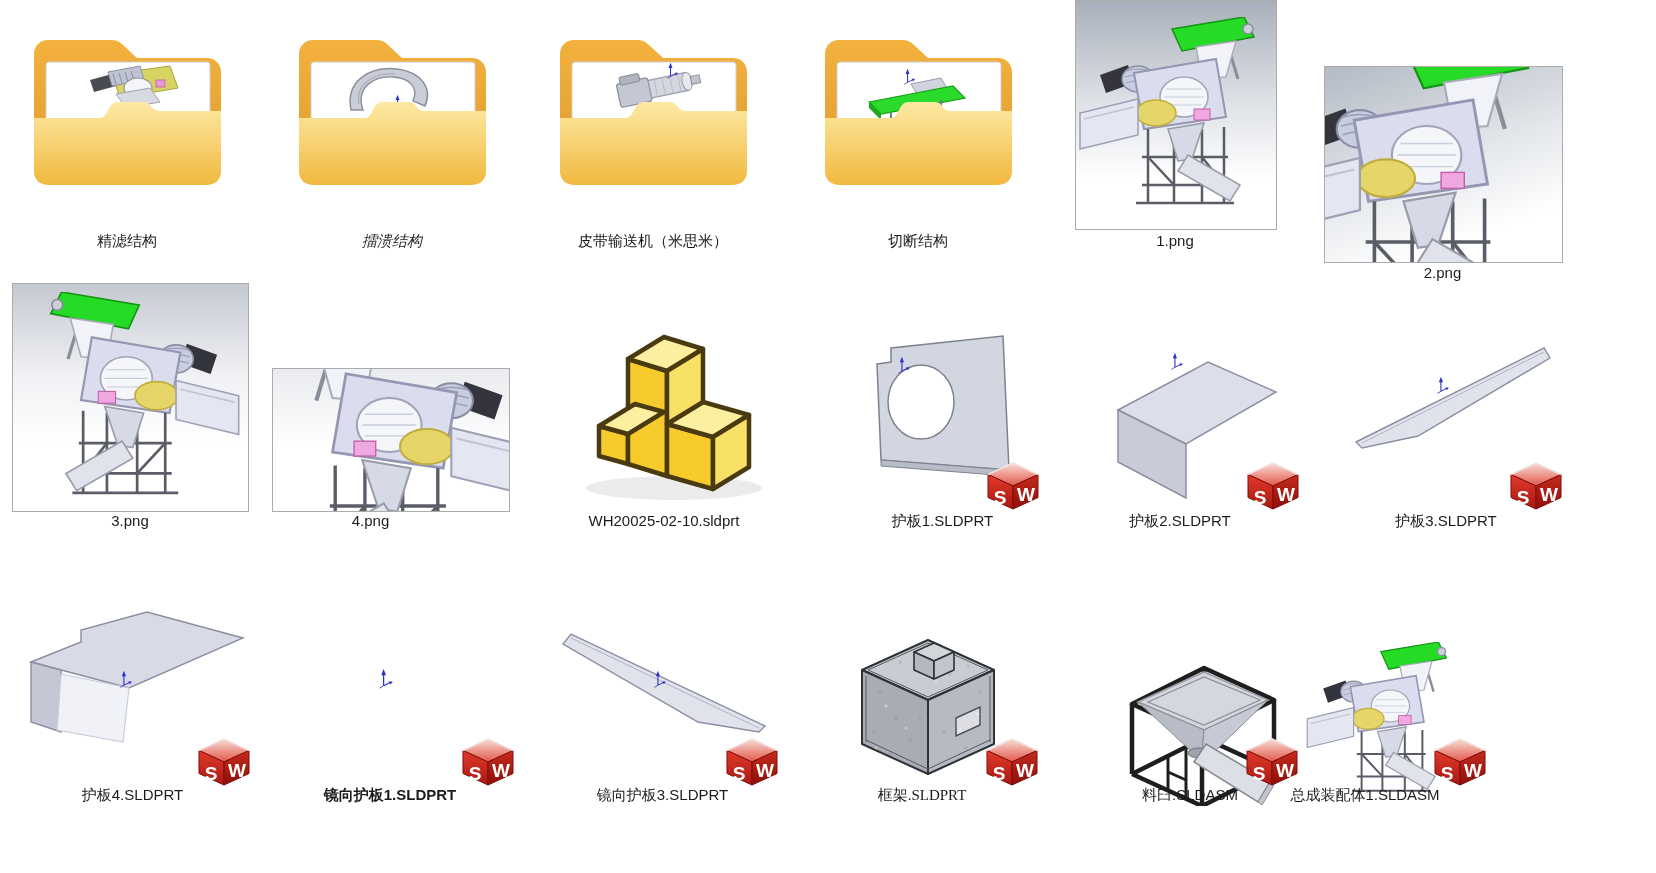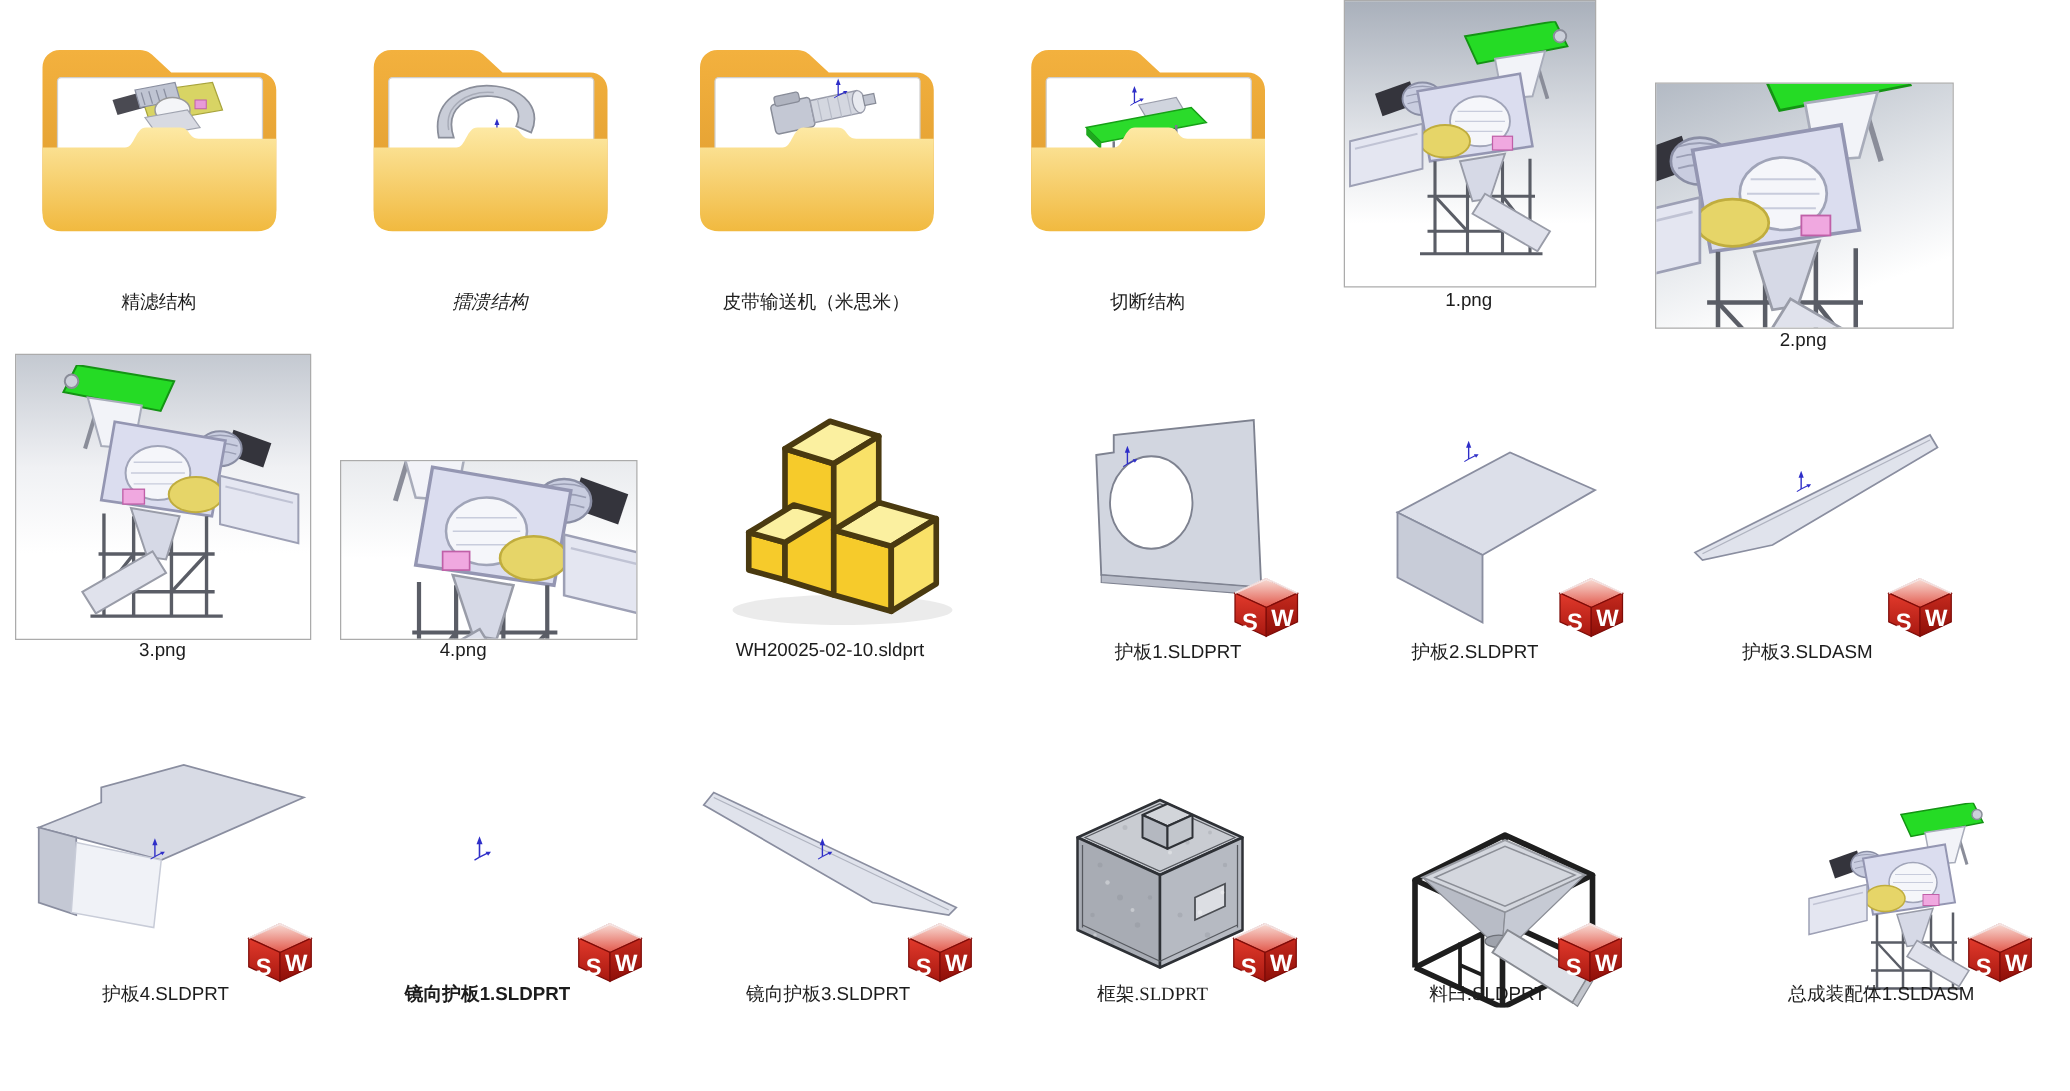"护板3.SLDASM" div.label { text: 3.SLDASM -> 3.SLDPRT }
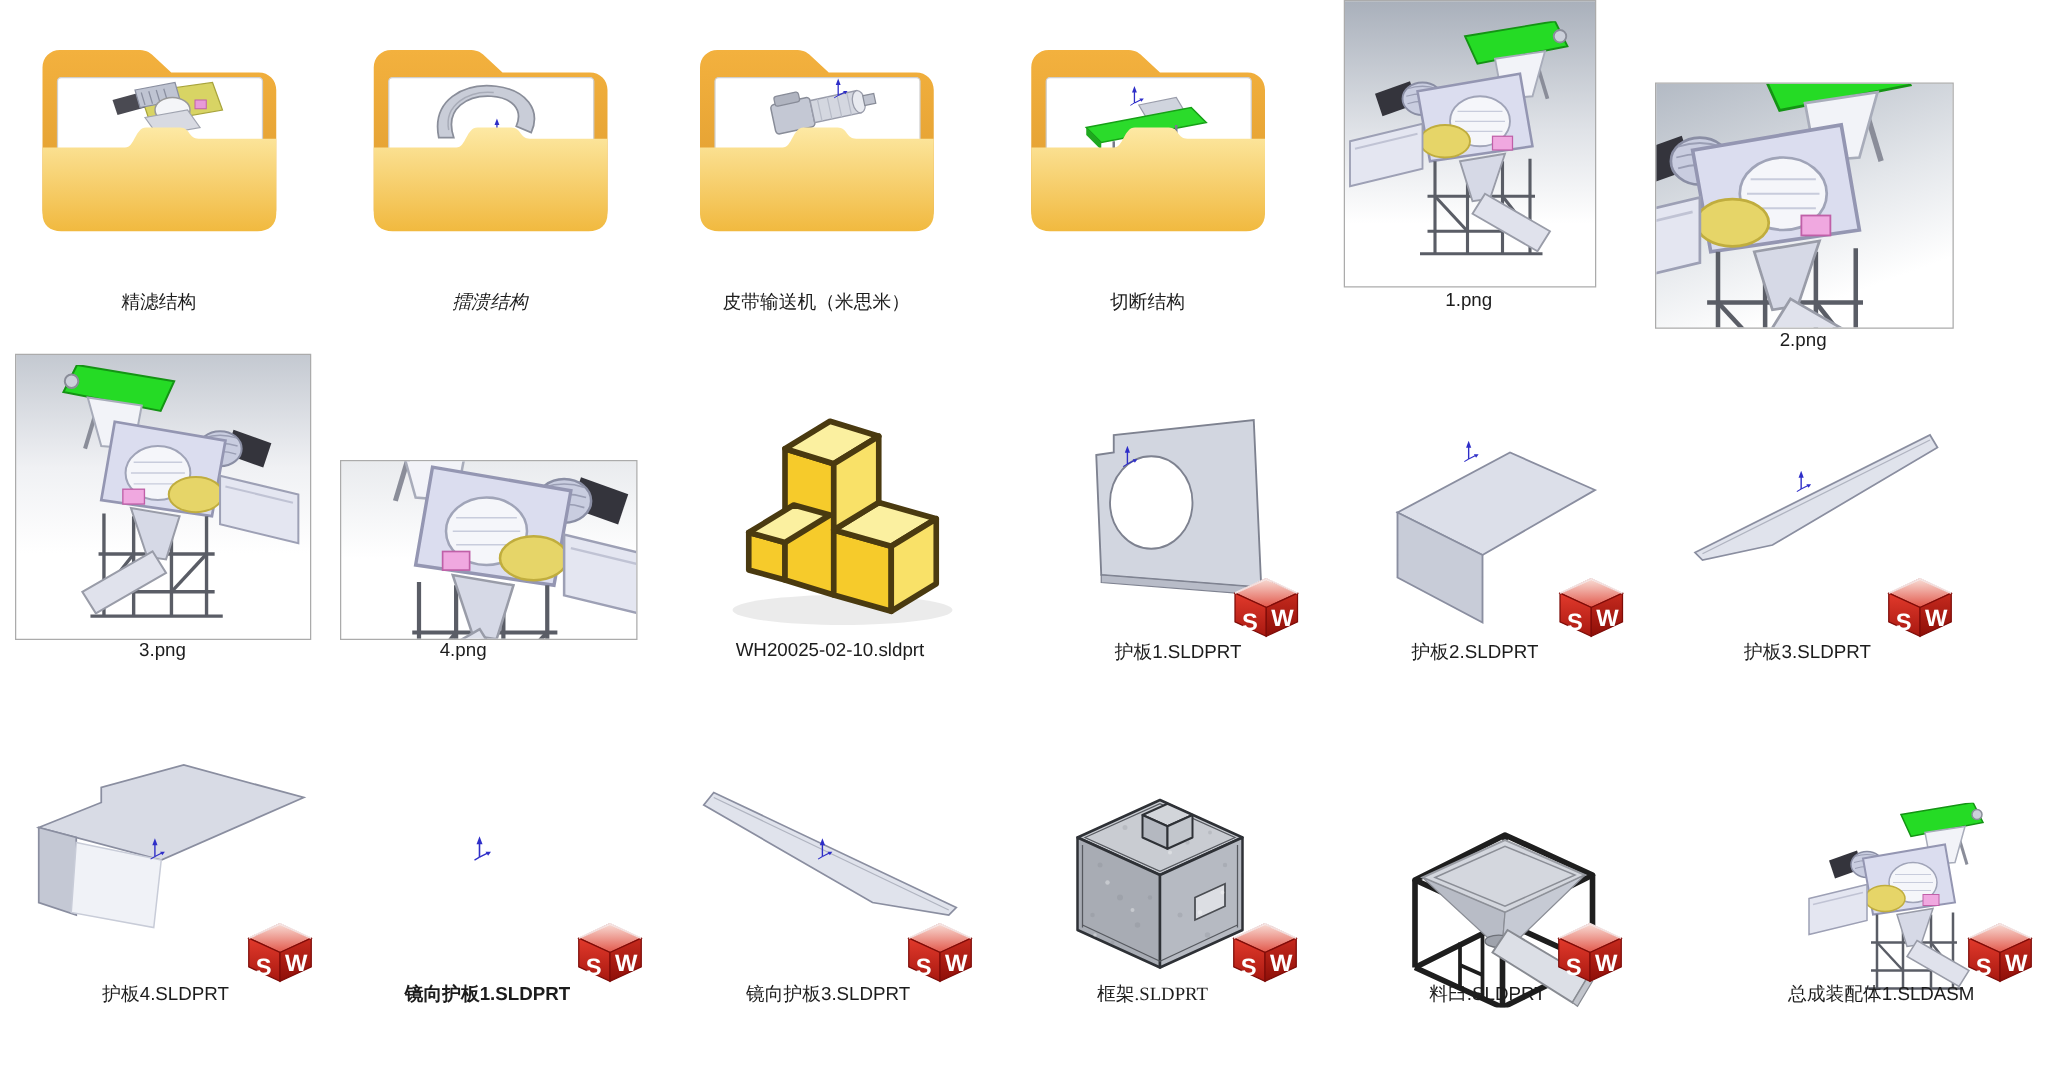"料臼.SLDPRT" div.label { text: .SLDPRT -> .SLDASM }
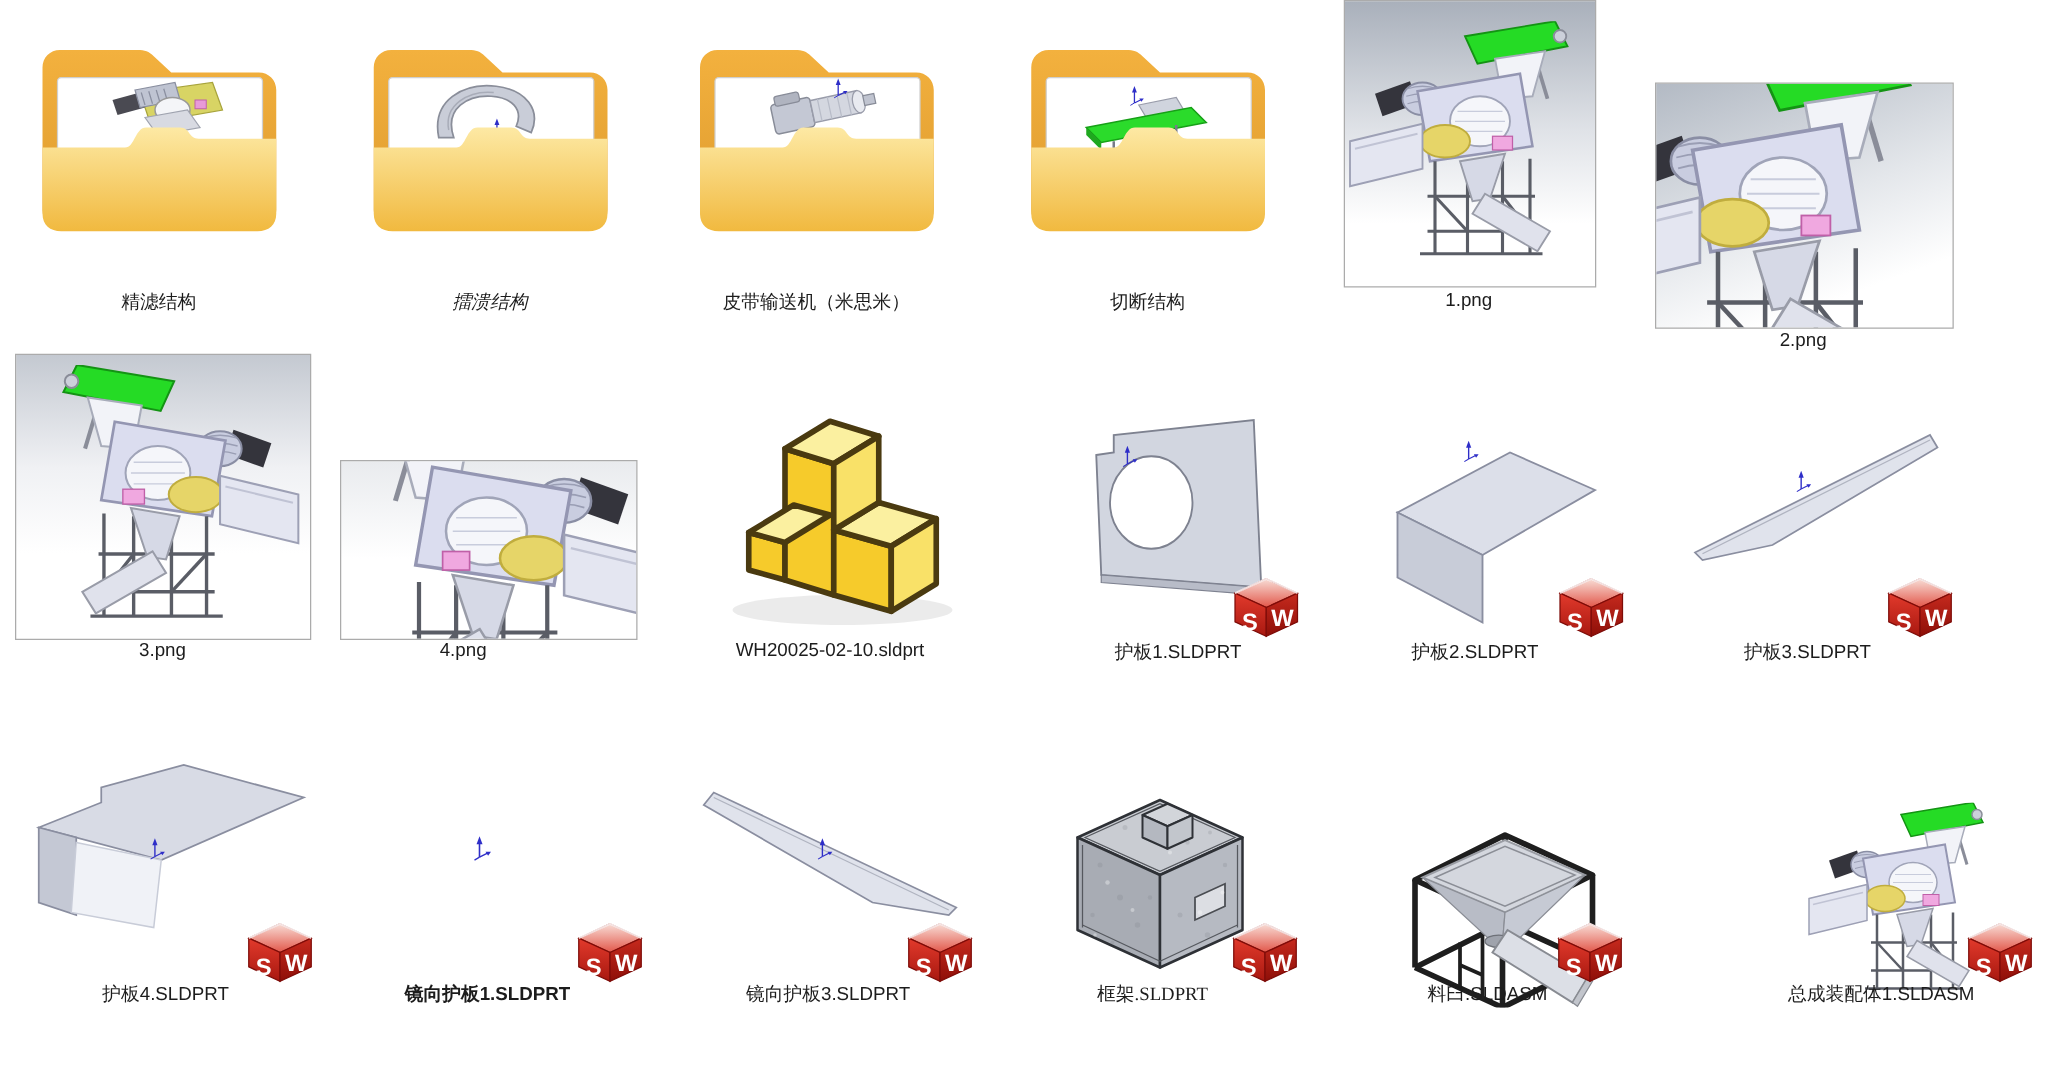"总成装配体1.SLDASM" div.tile { left: 1394px -> 1254px }
